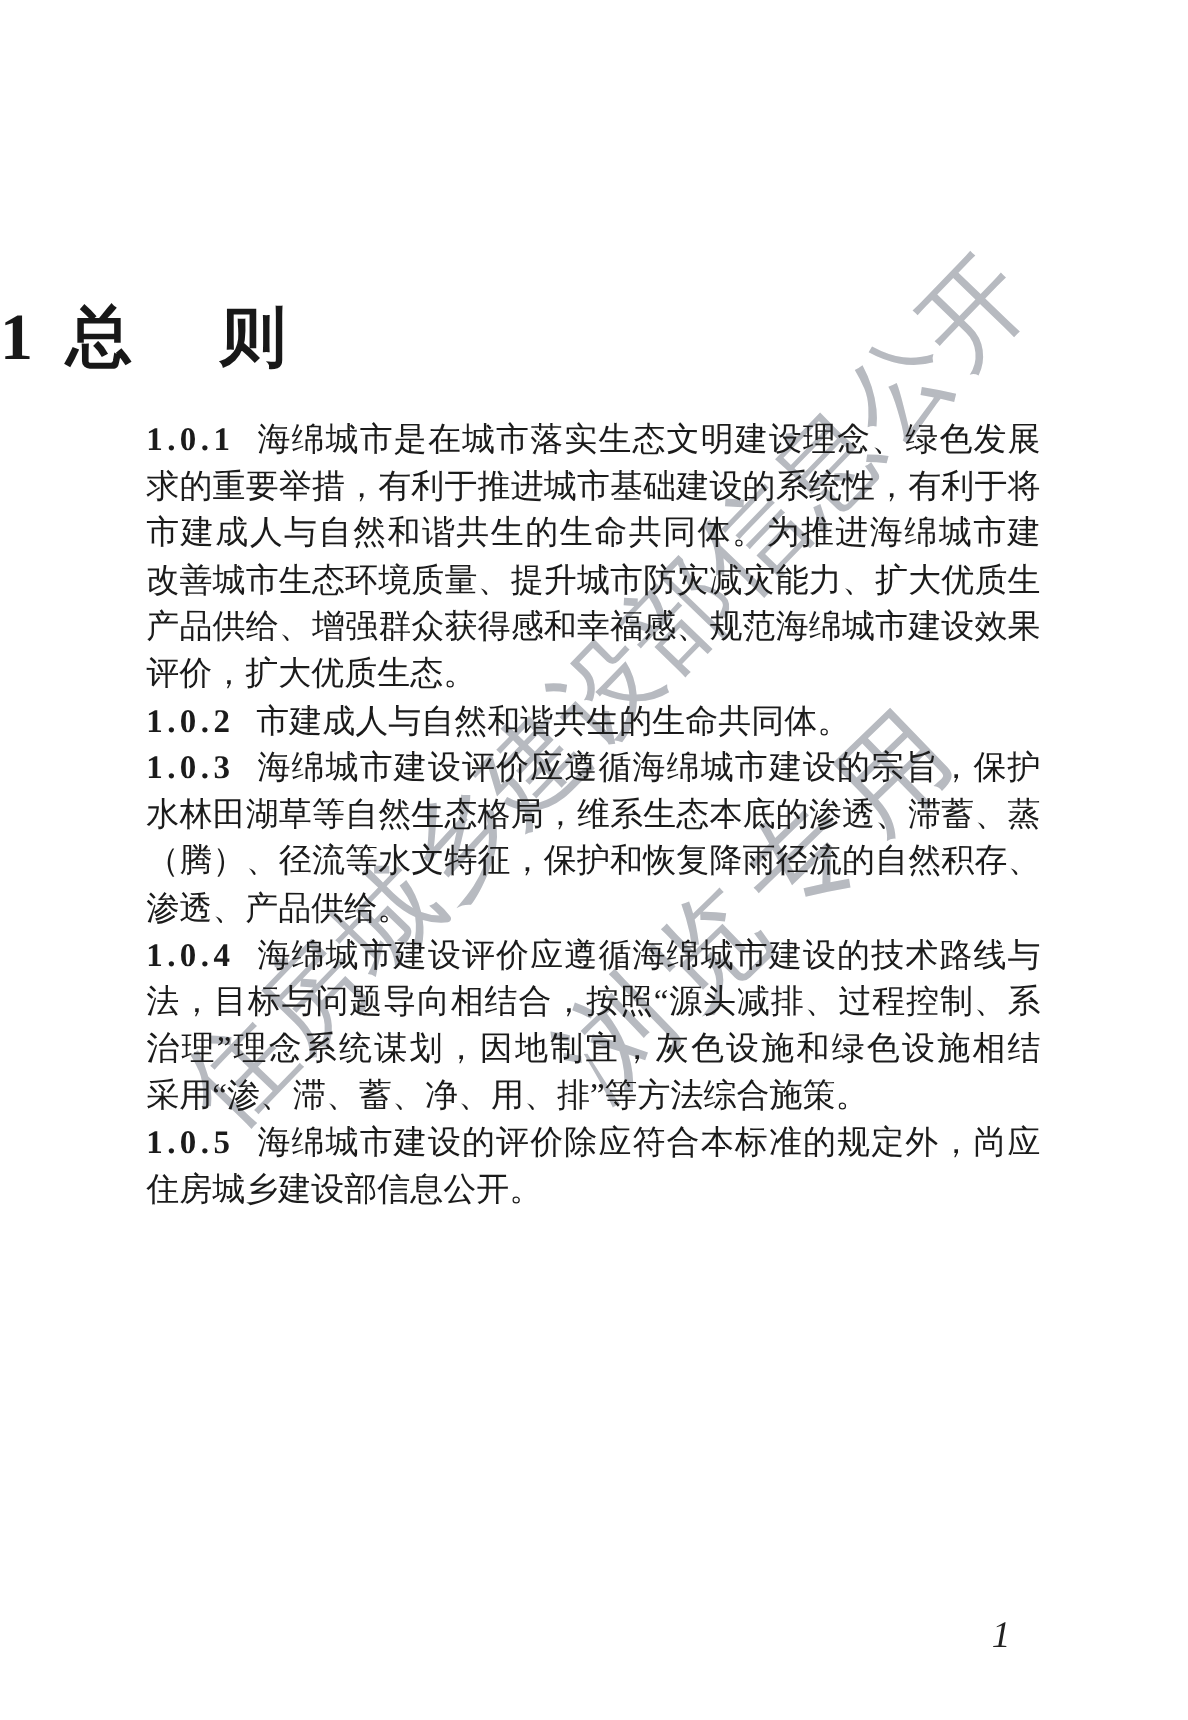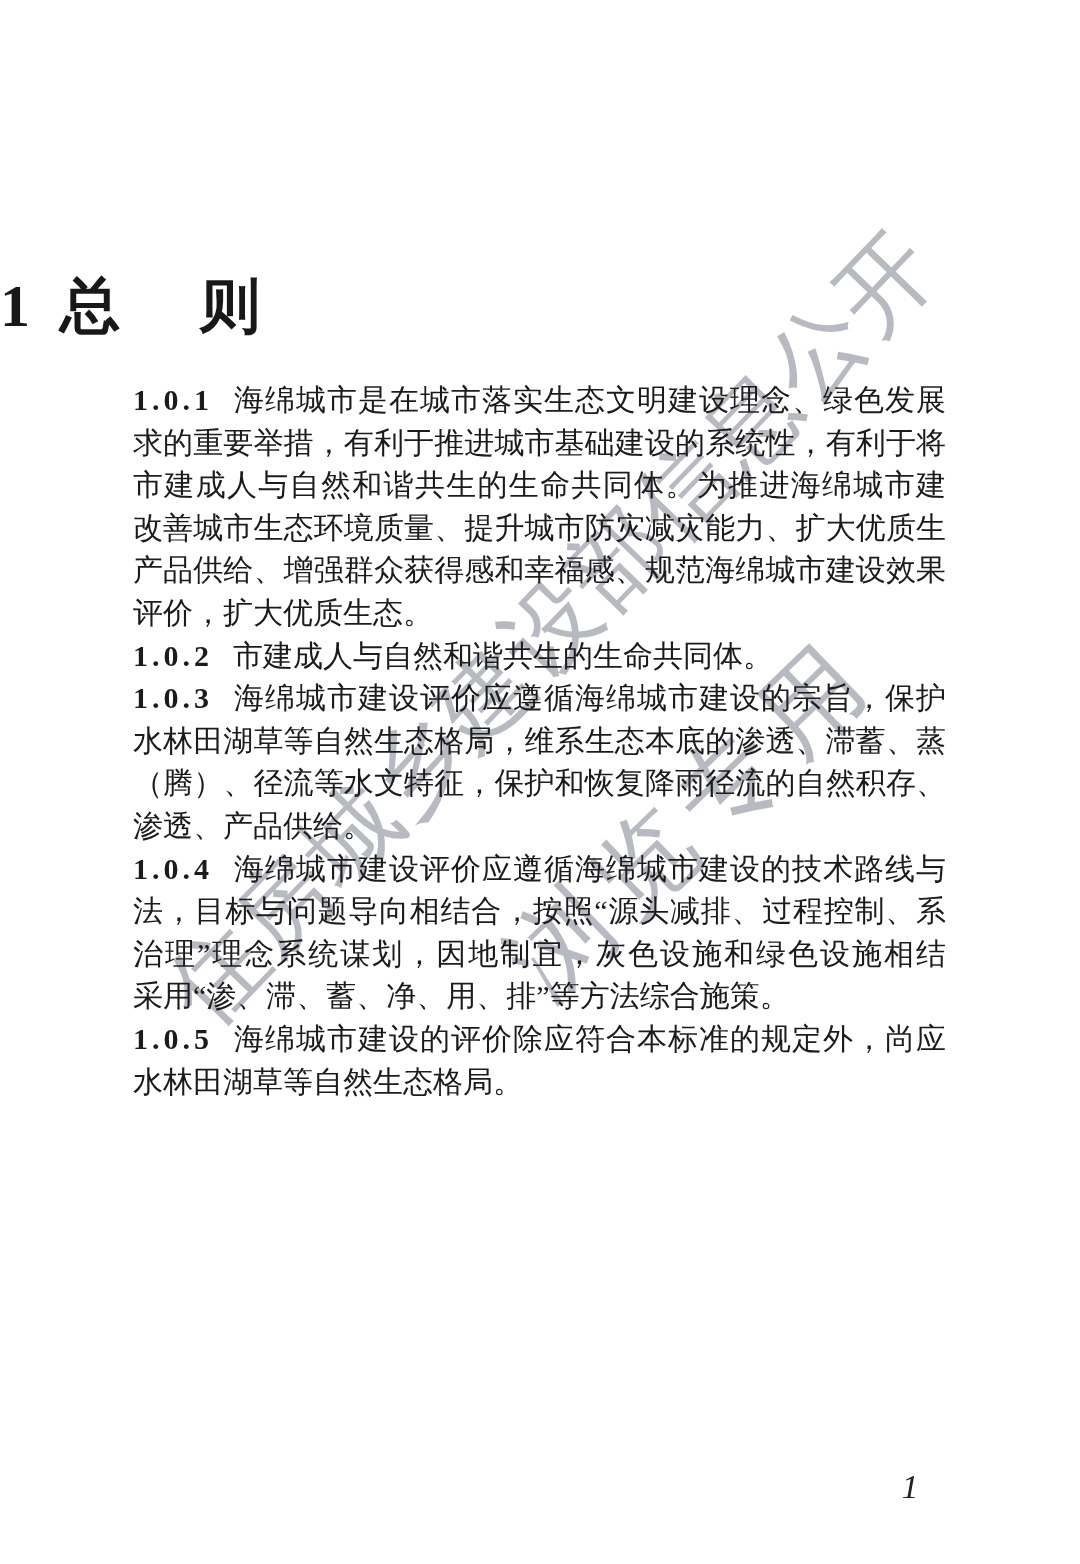"水林田湖草等自然生态格局。" div.line { text: 水林田湖草等自然生态格局 -> 住房城乡建设部信息公开 }
